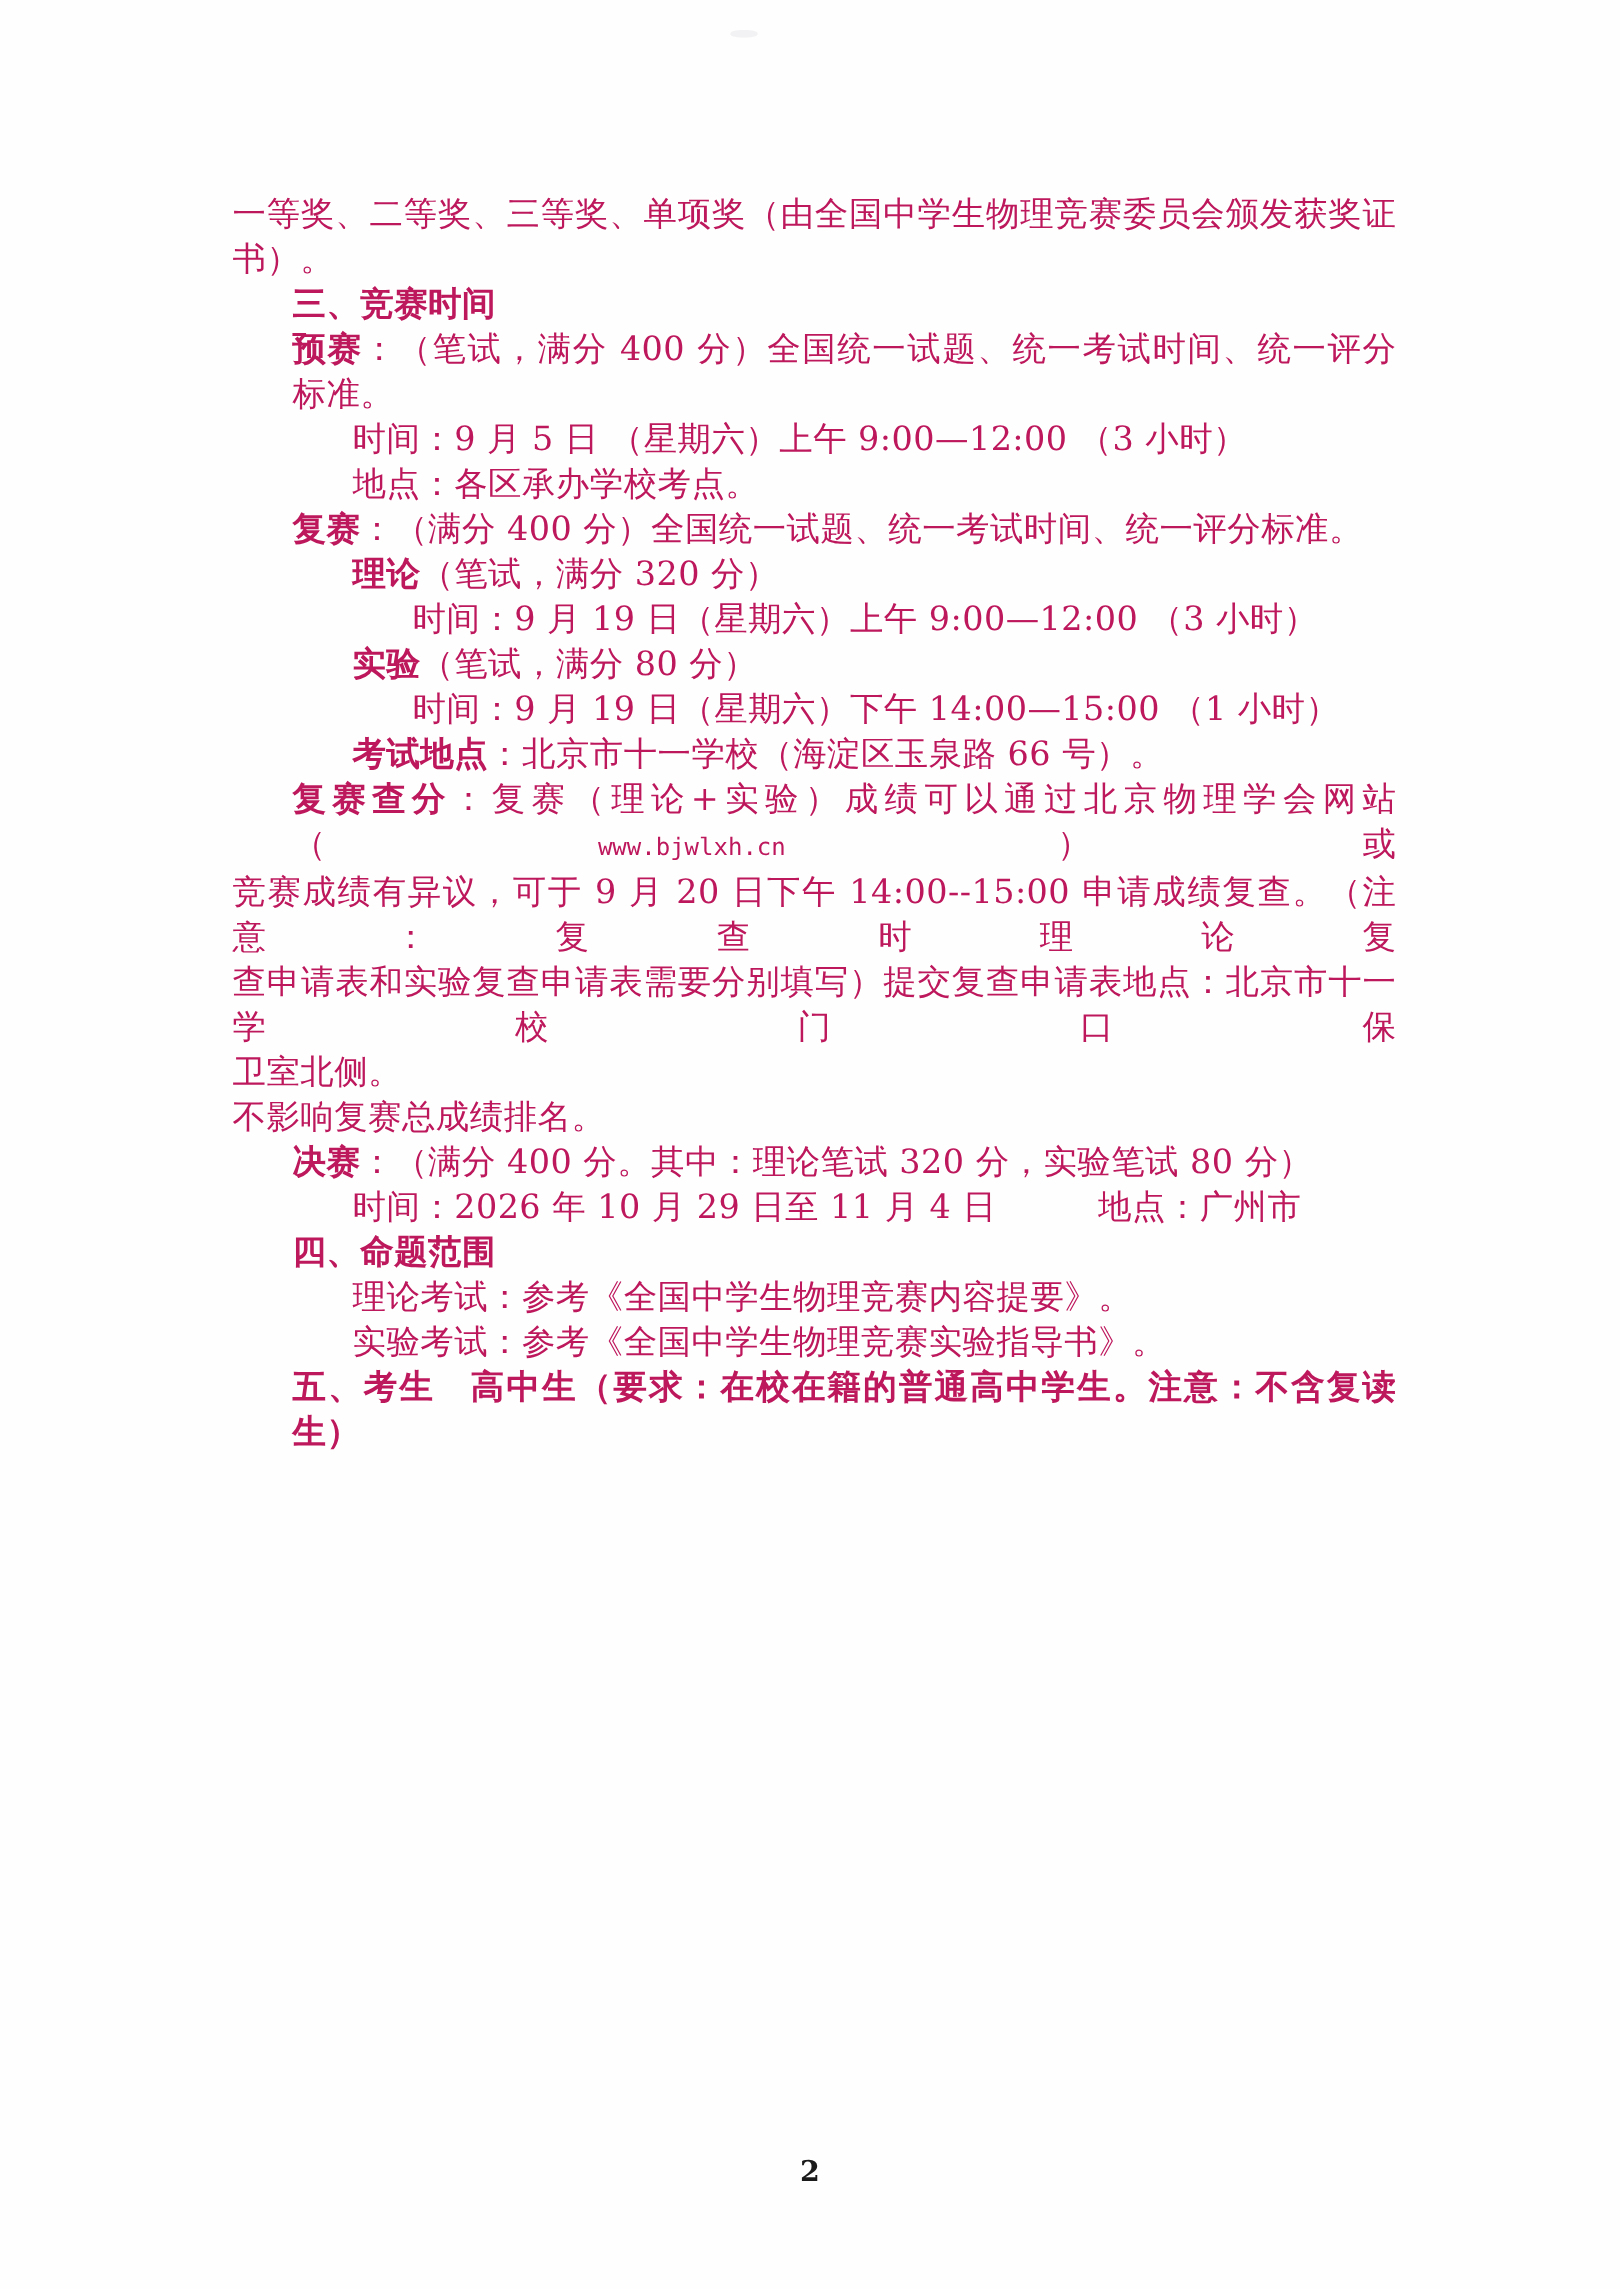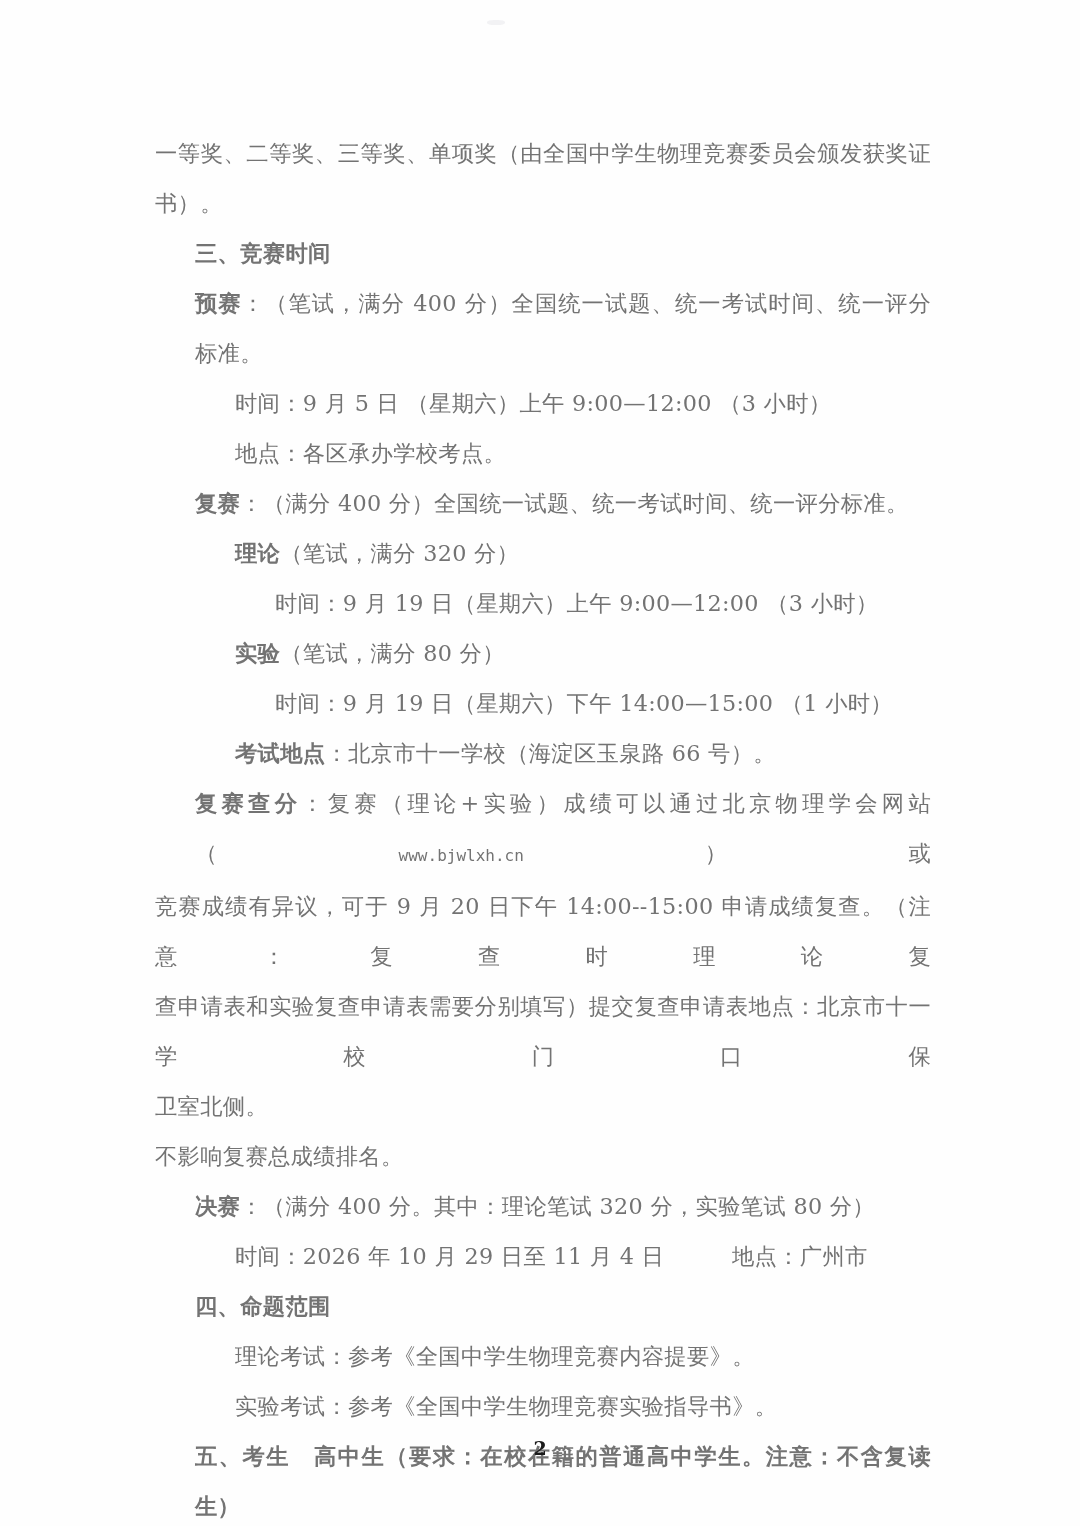"一等奖、二等奖、三等奖、单项奖（由全国中学生物理竞赛委员会颁发获奖证书）。" .ln { color: #737373 -> #be185d; line-height: 50px -> 30px }
